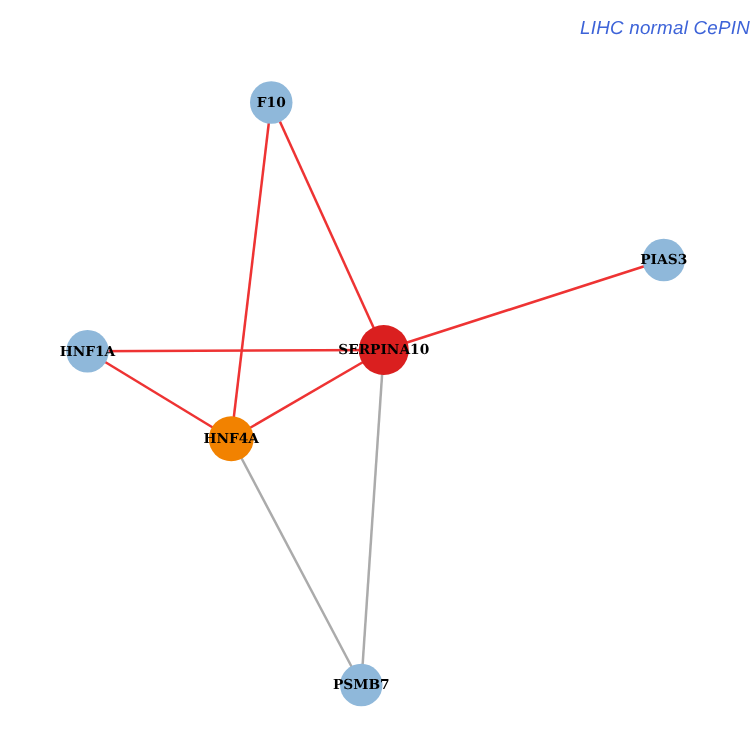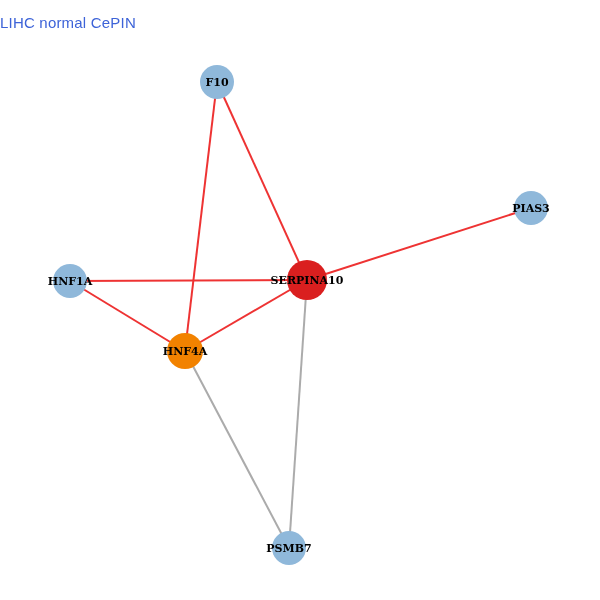"LIHC normal CePIN" .figure-title { font-style: none -> italic; text-align: left -> right }
